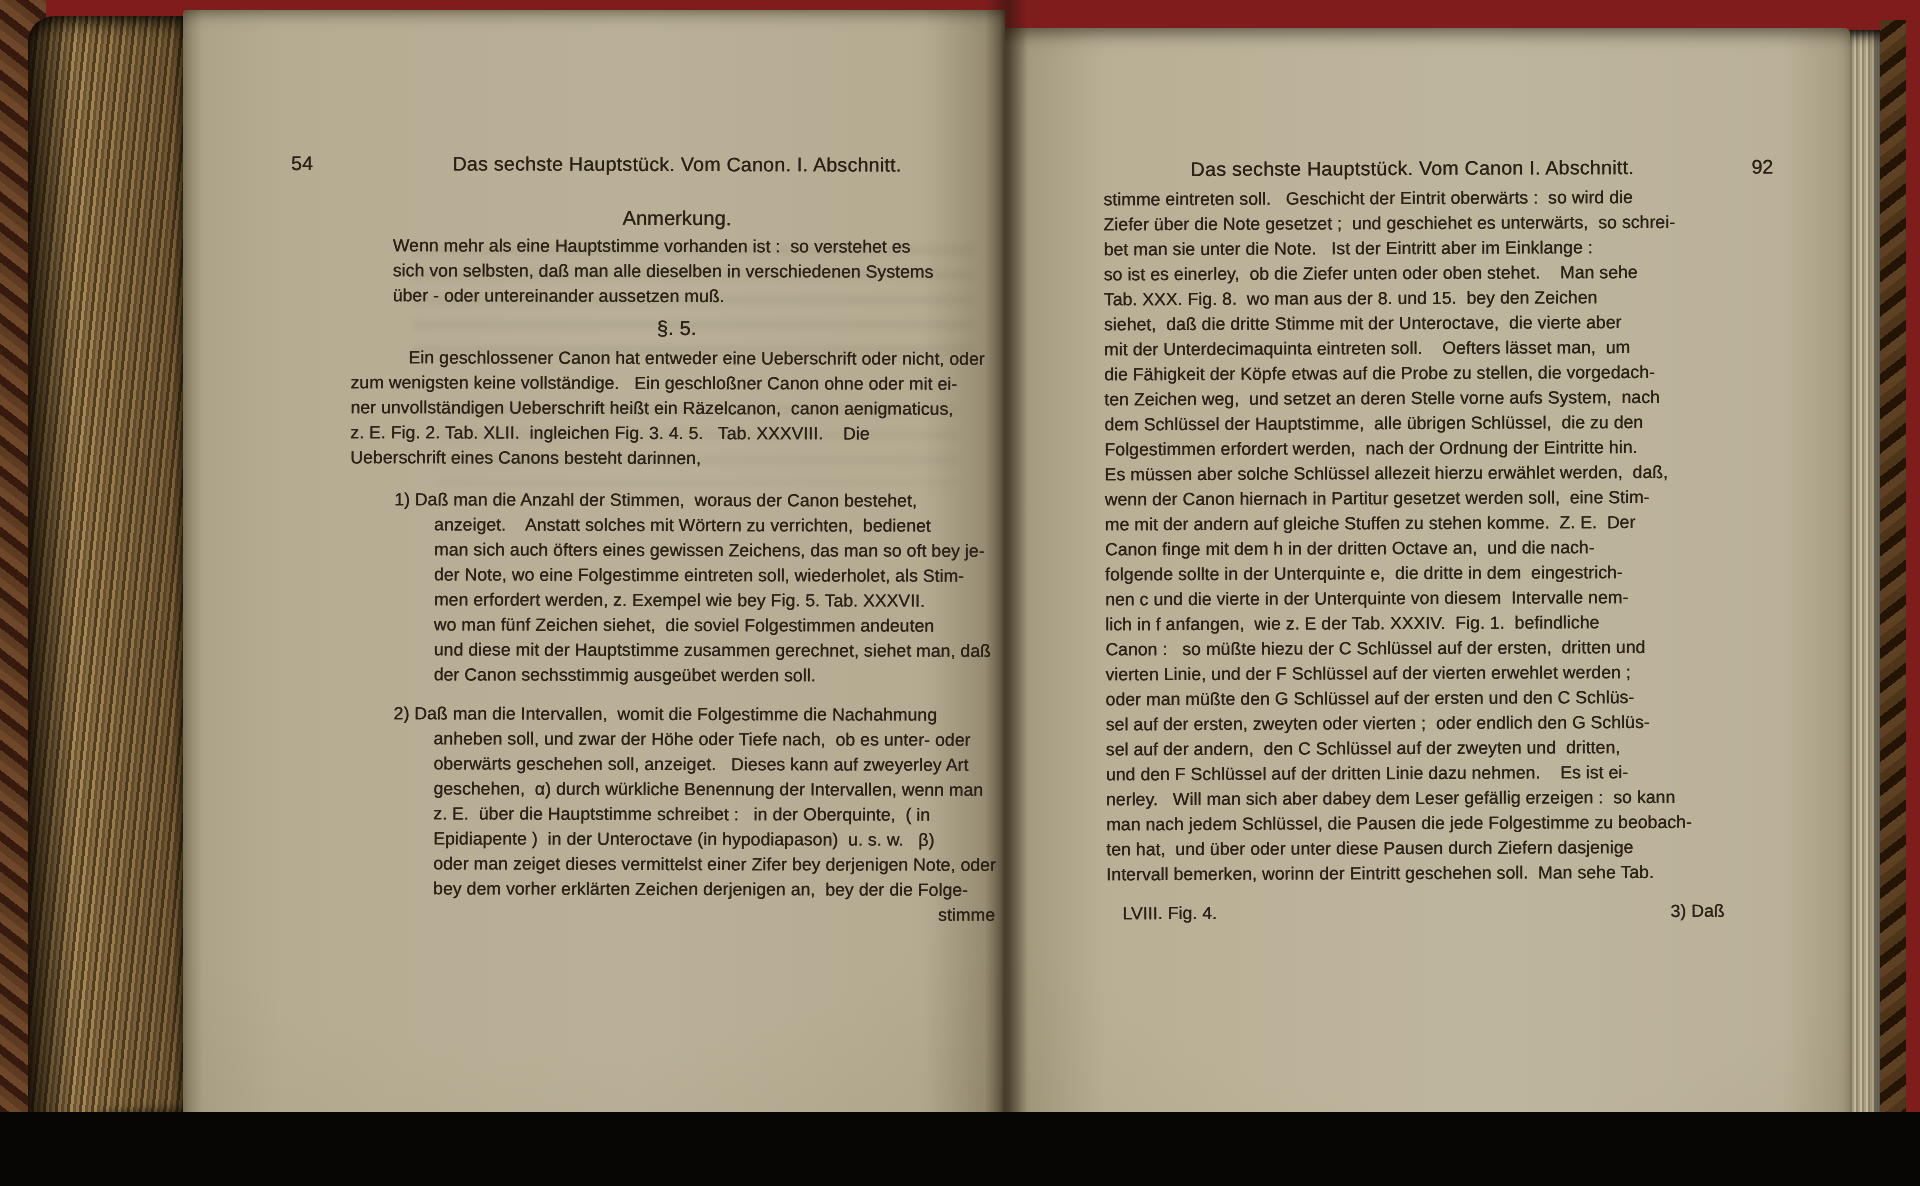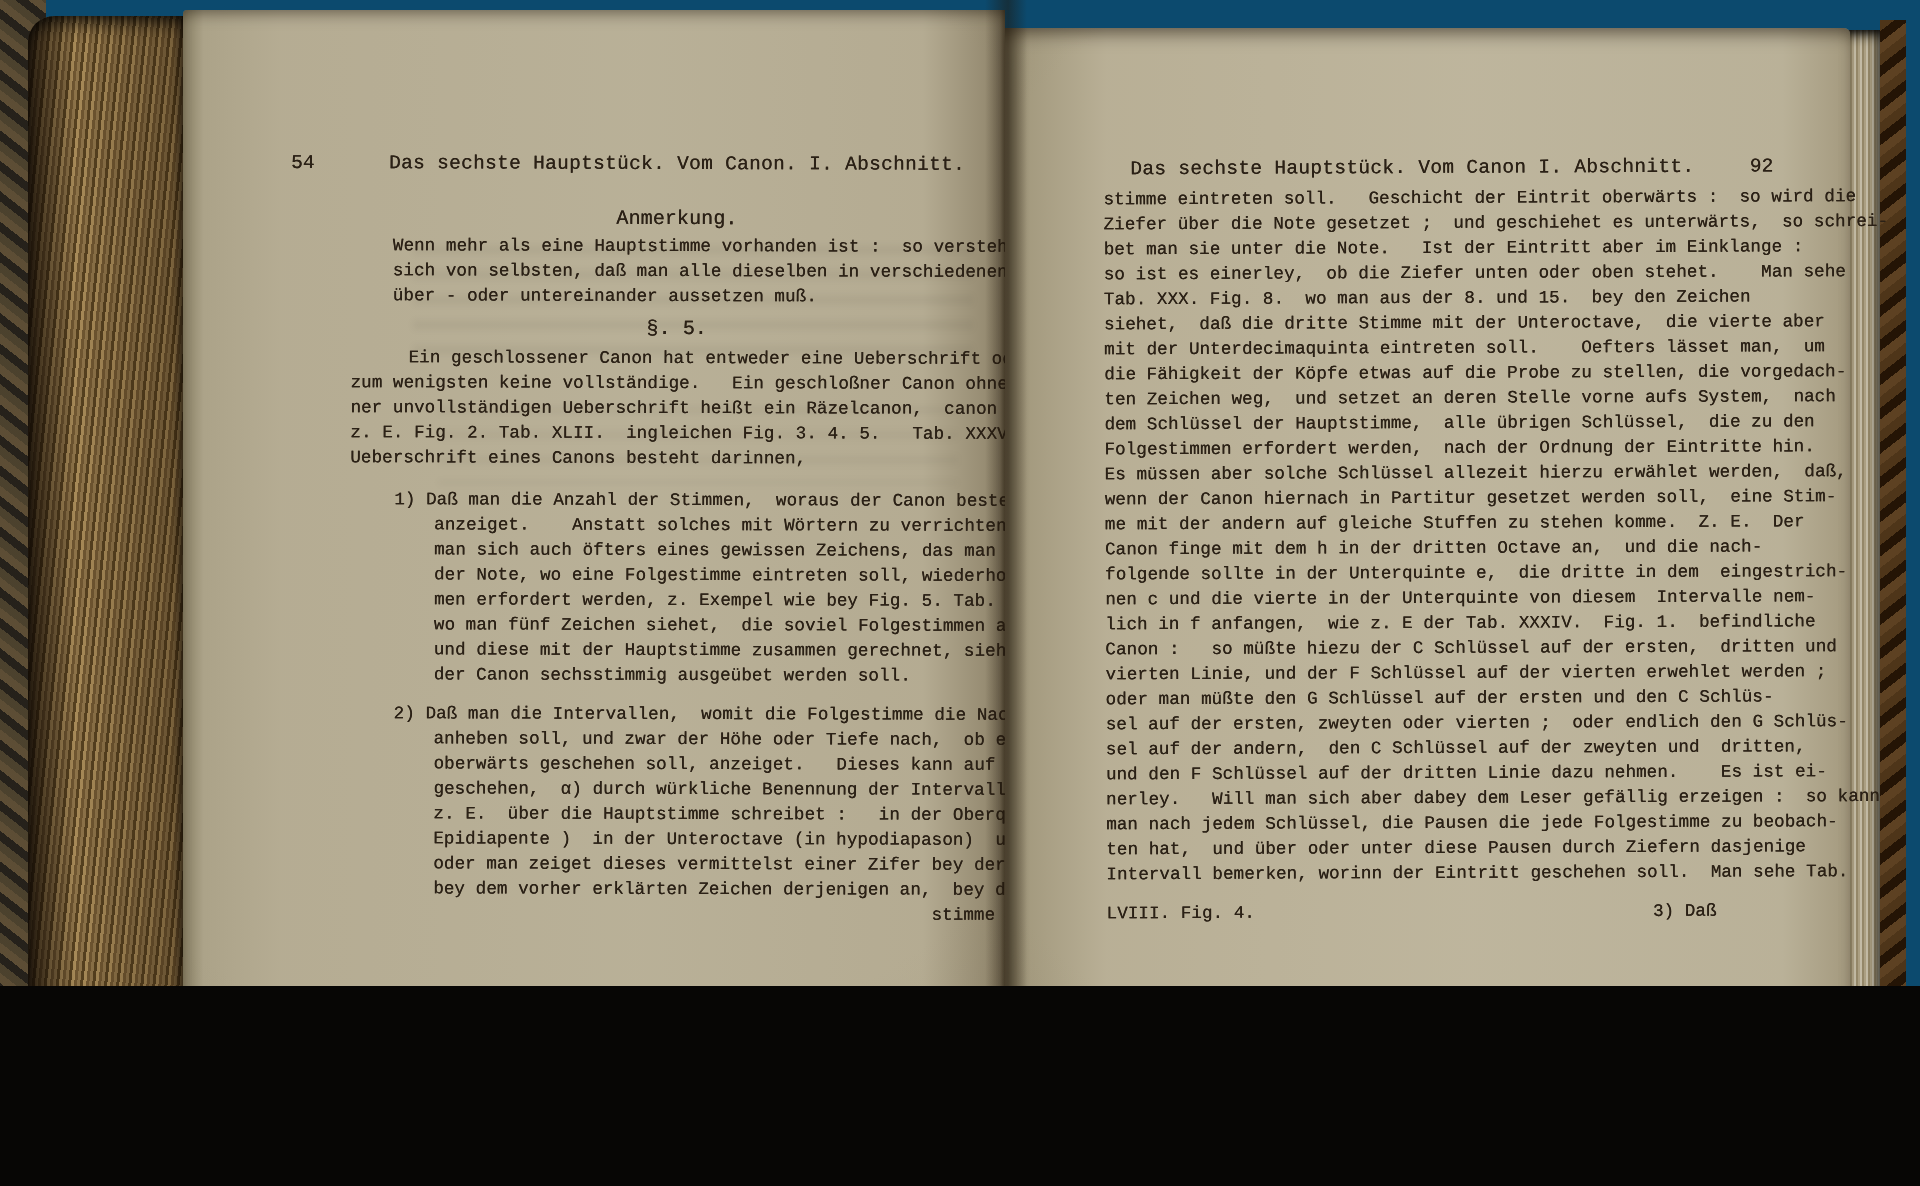"54" #photo { background: #0c4a6e -> #7f1d1d; font-family: Liberation Mono, monospace -> Liberation Sans, sans-serif; height: 986px -> 1112px }
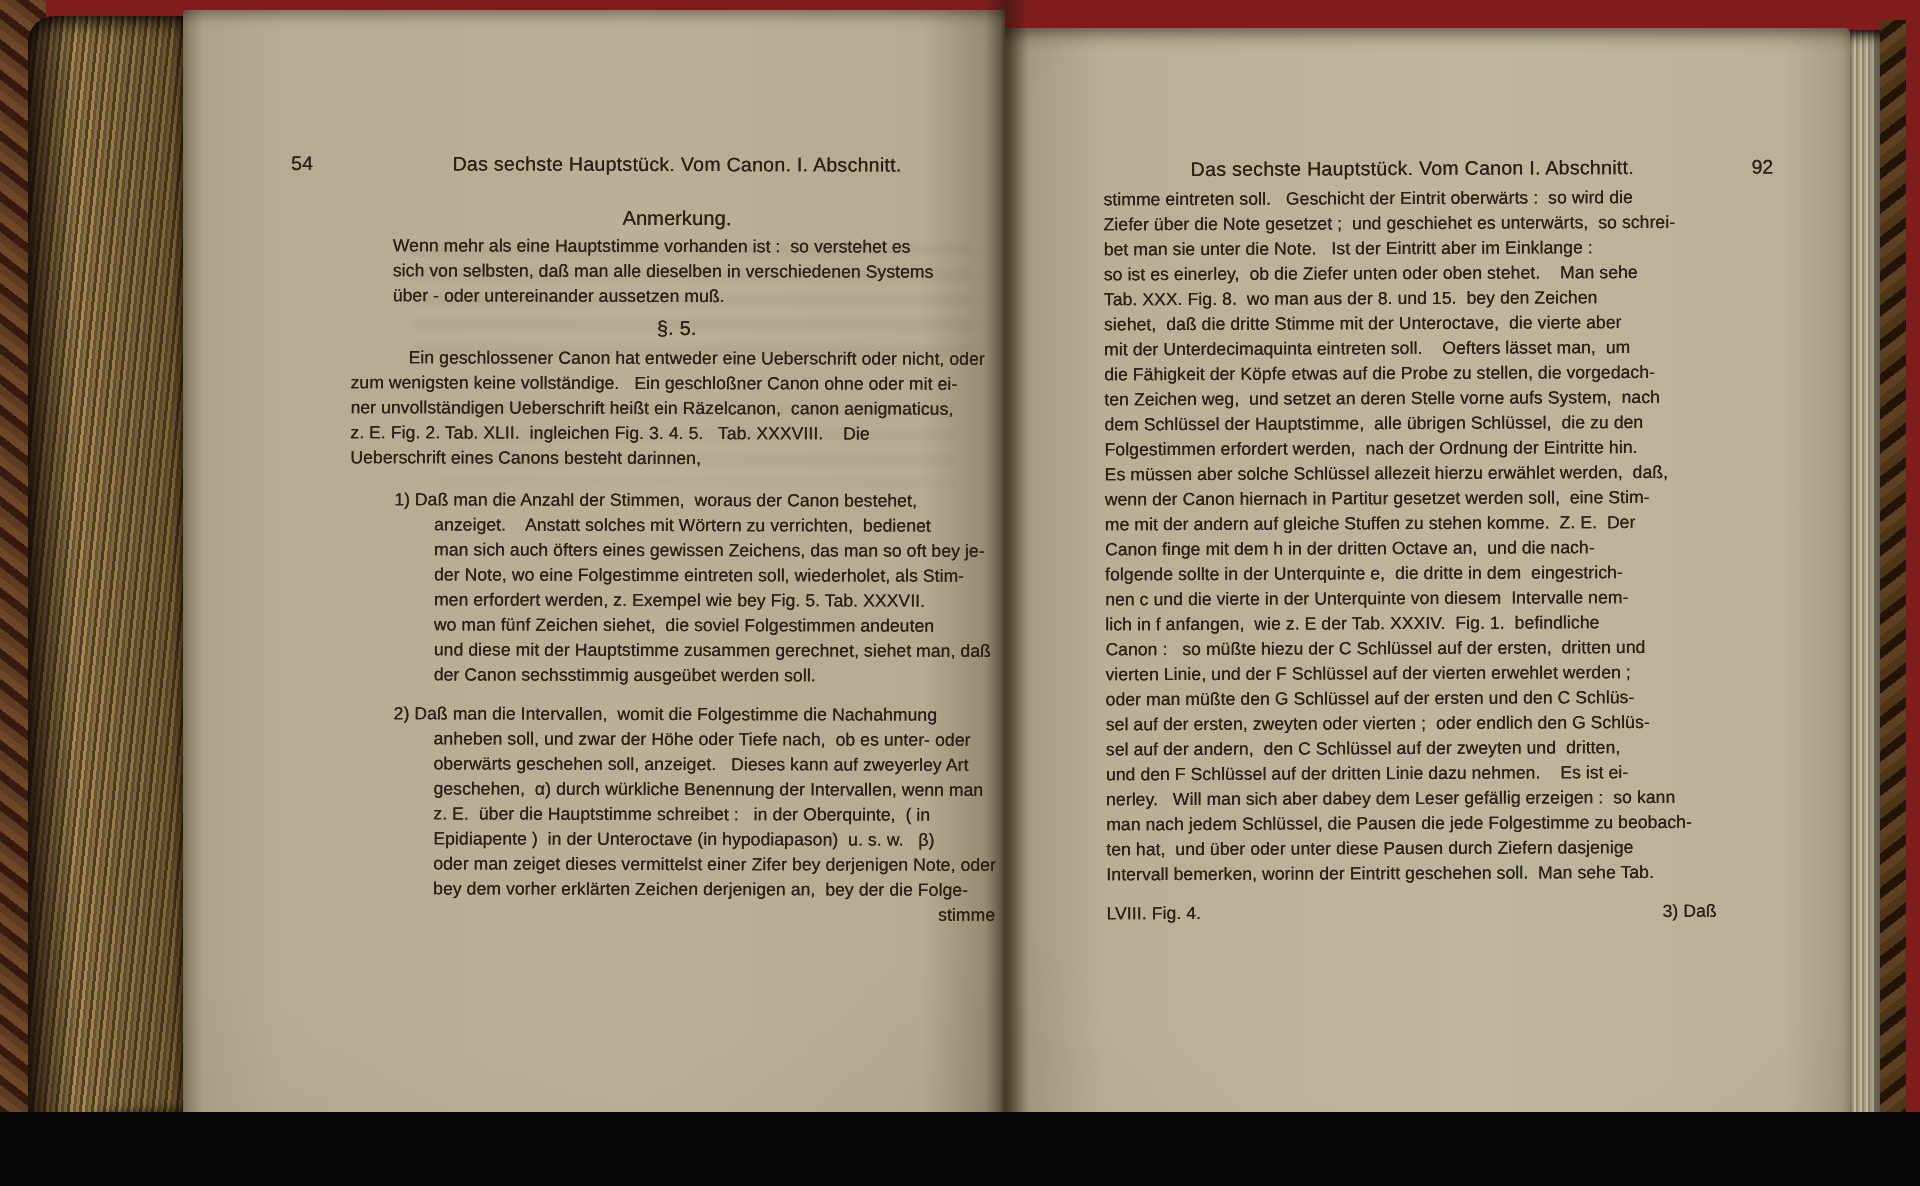"LVIII. Fig. 4." .footer-sig { left: 0 -> 16px }
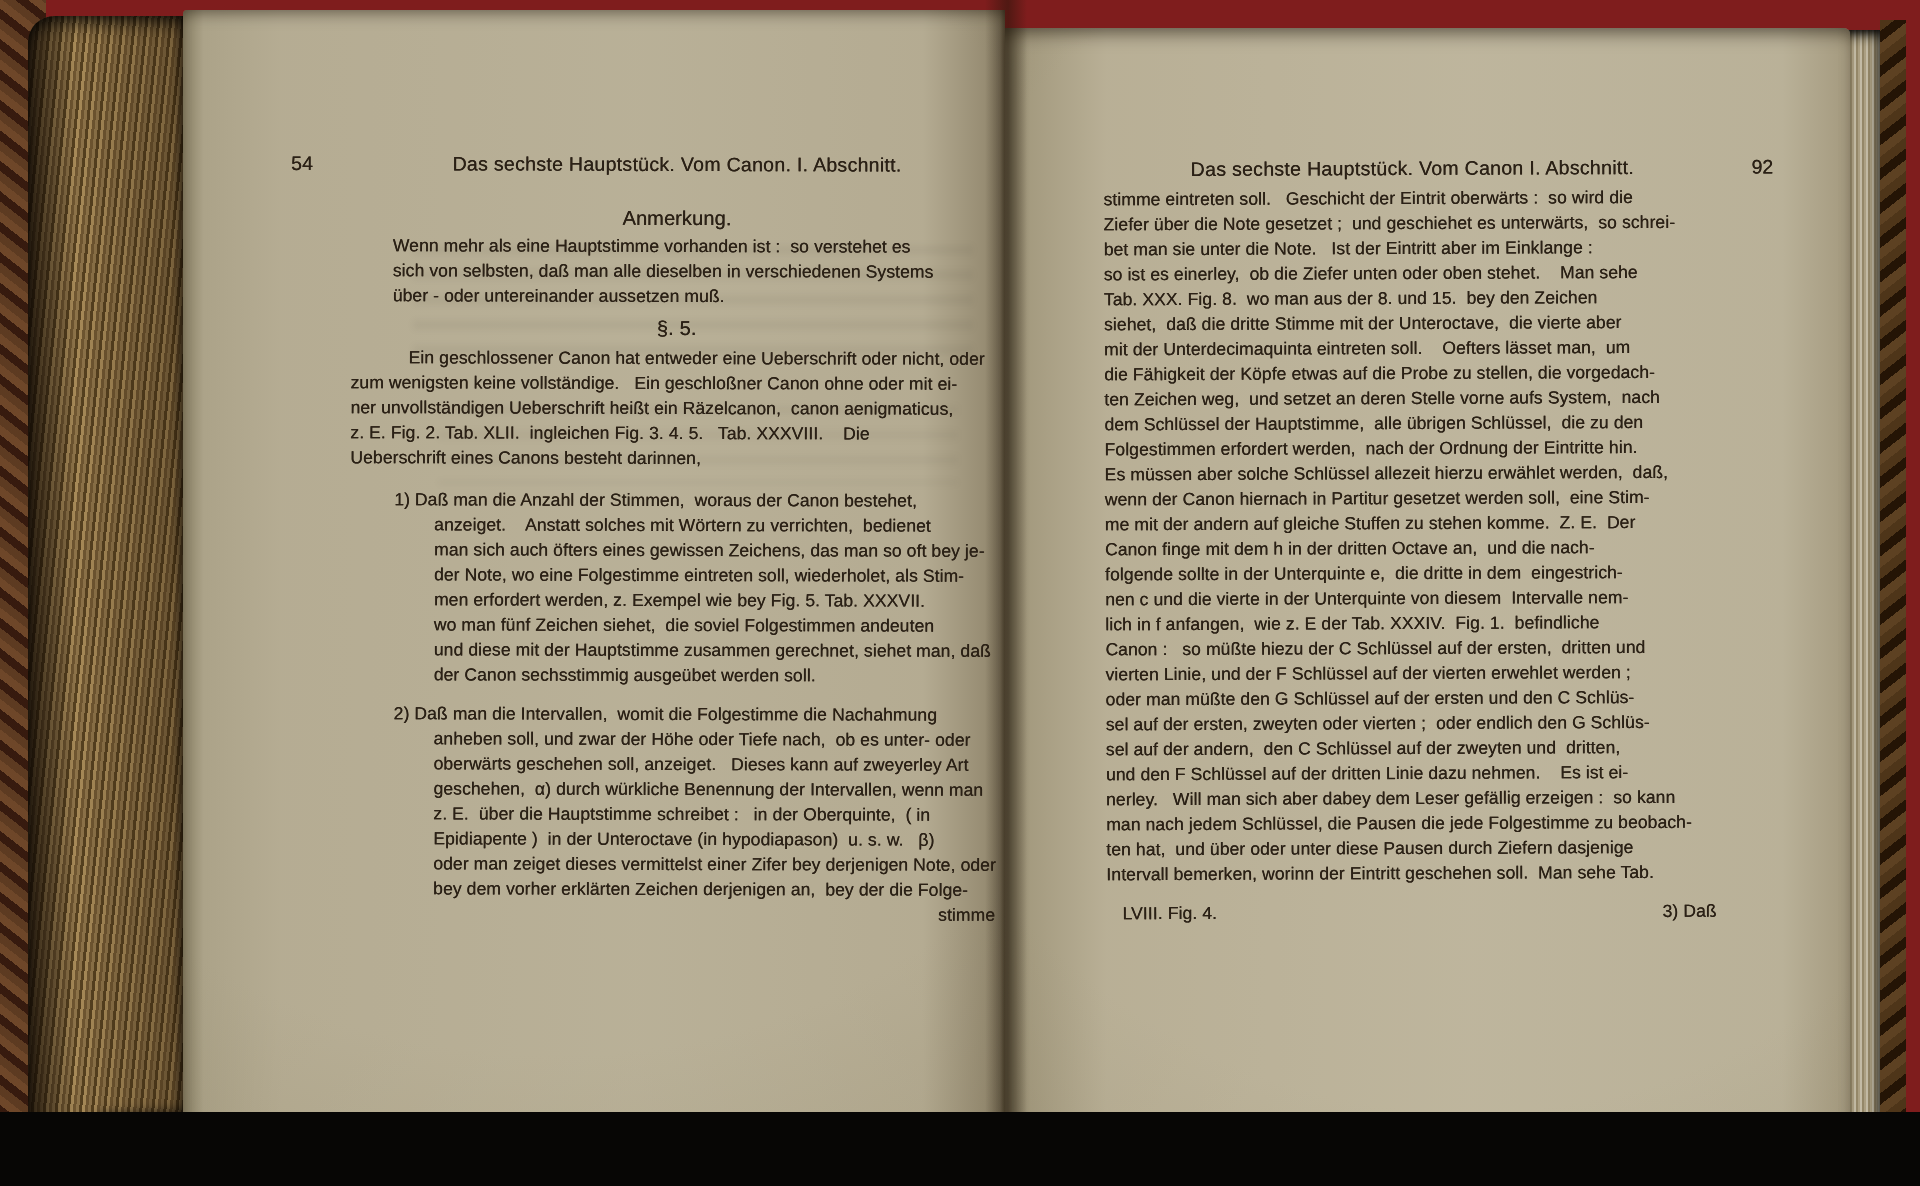"3) Daß" .footer-catch { right: 8px -> 0 }
